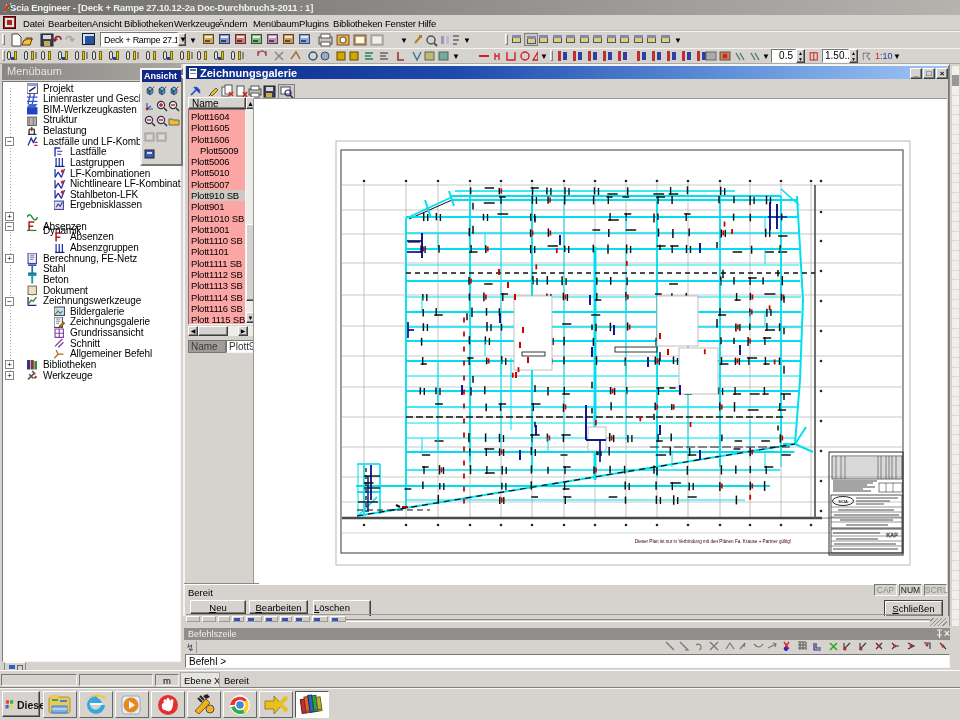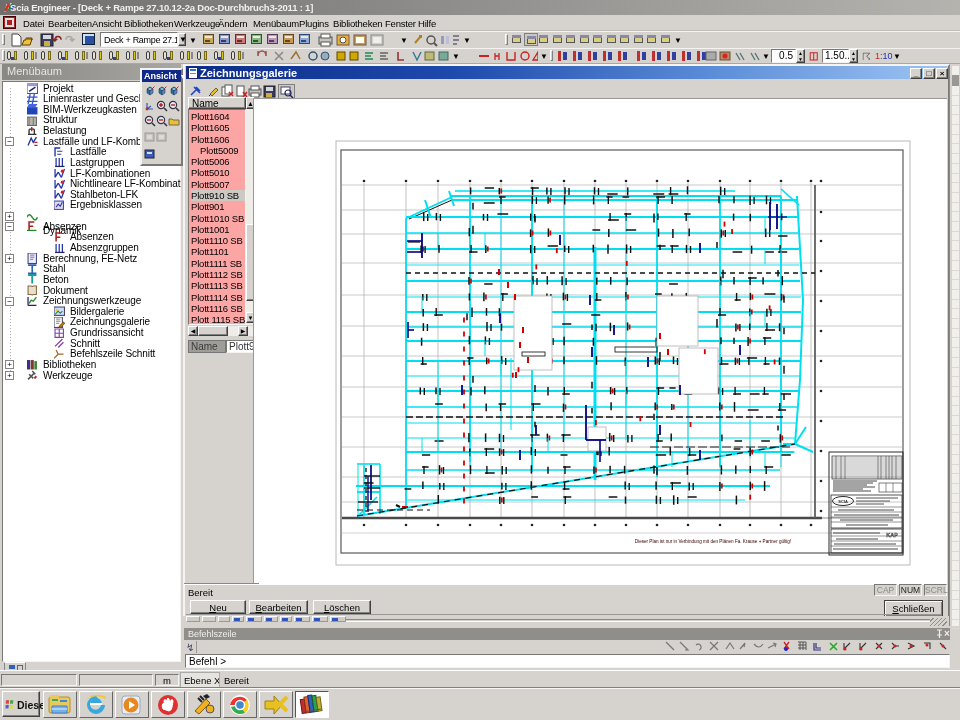"Befehlszeile Schnitt" div.titem { text: Befehlszeile Schnitt -> Allgemeiner Befehl }
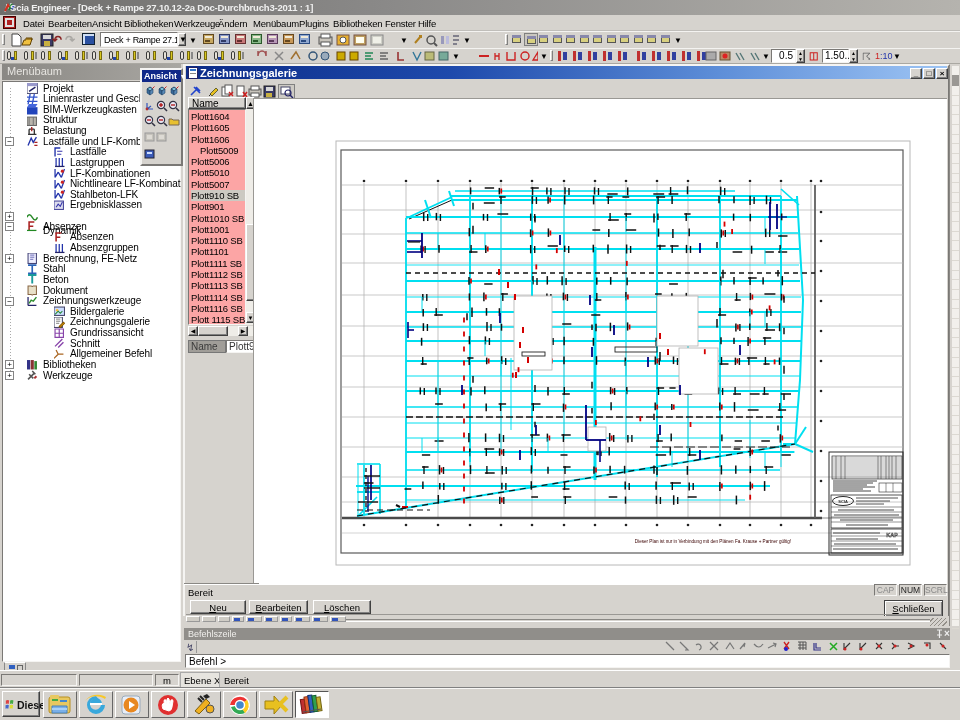"Löschen" div.abs { height: 14px -> 22px; text-align: center -> none }
